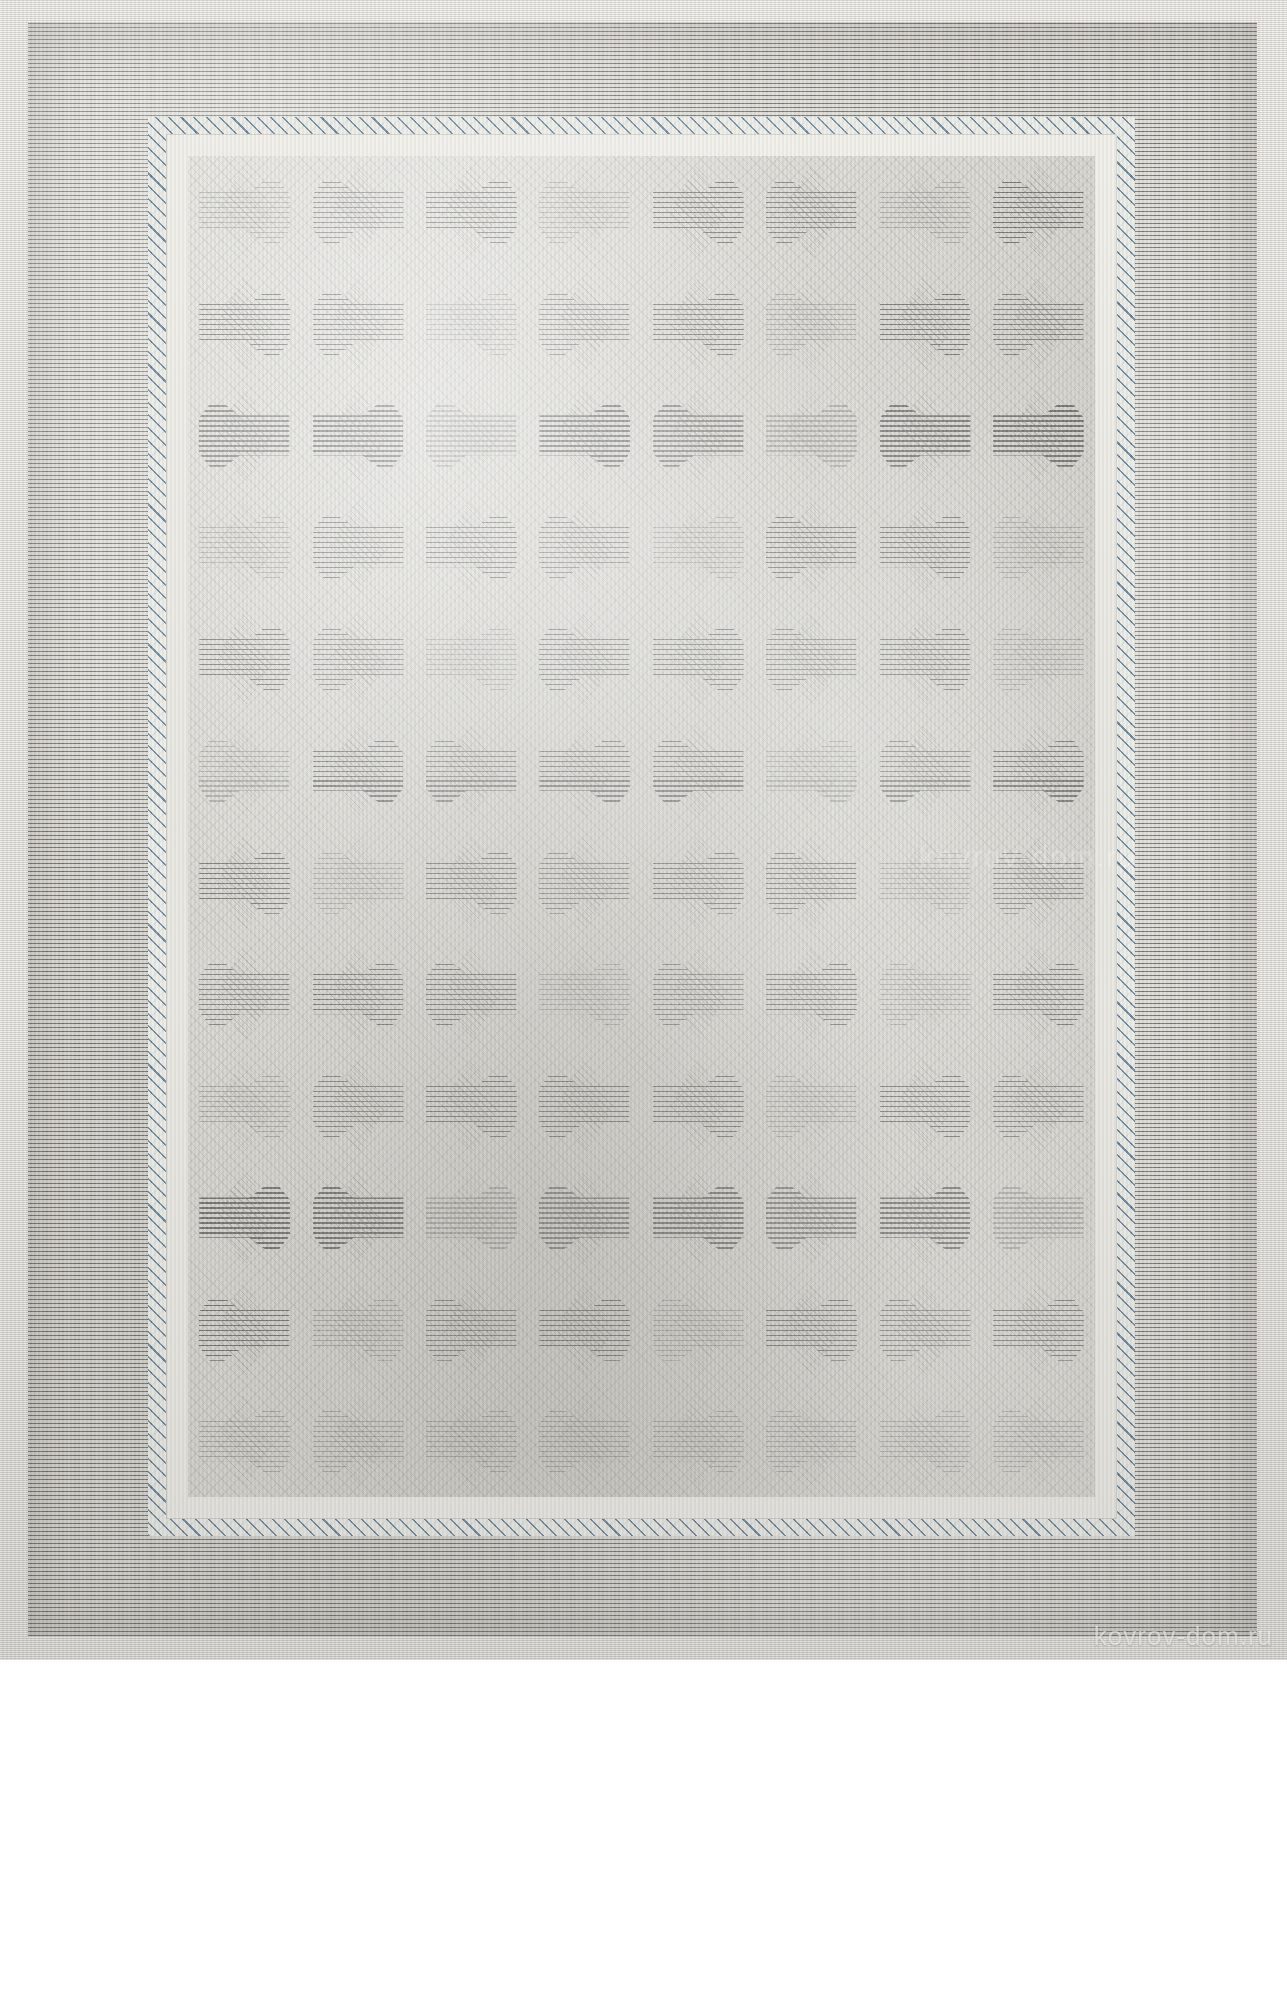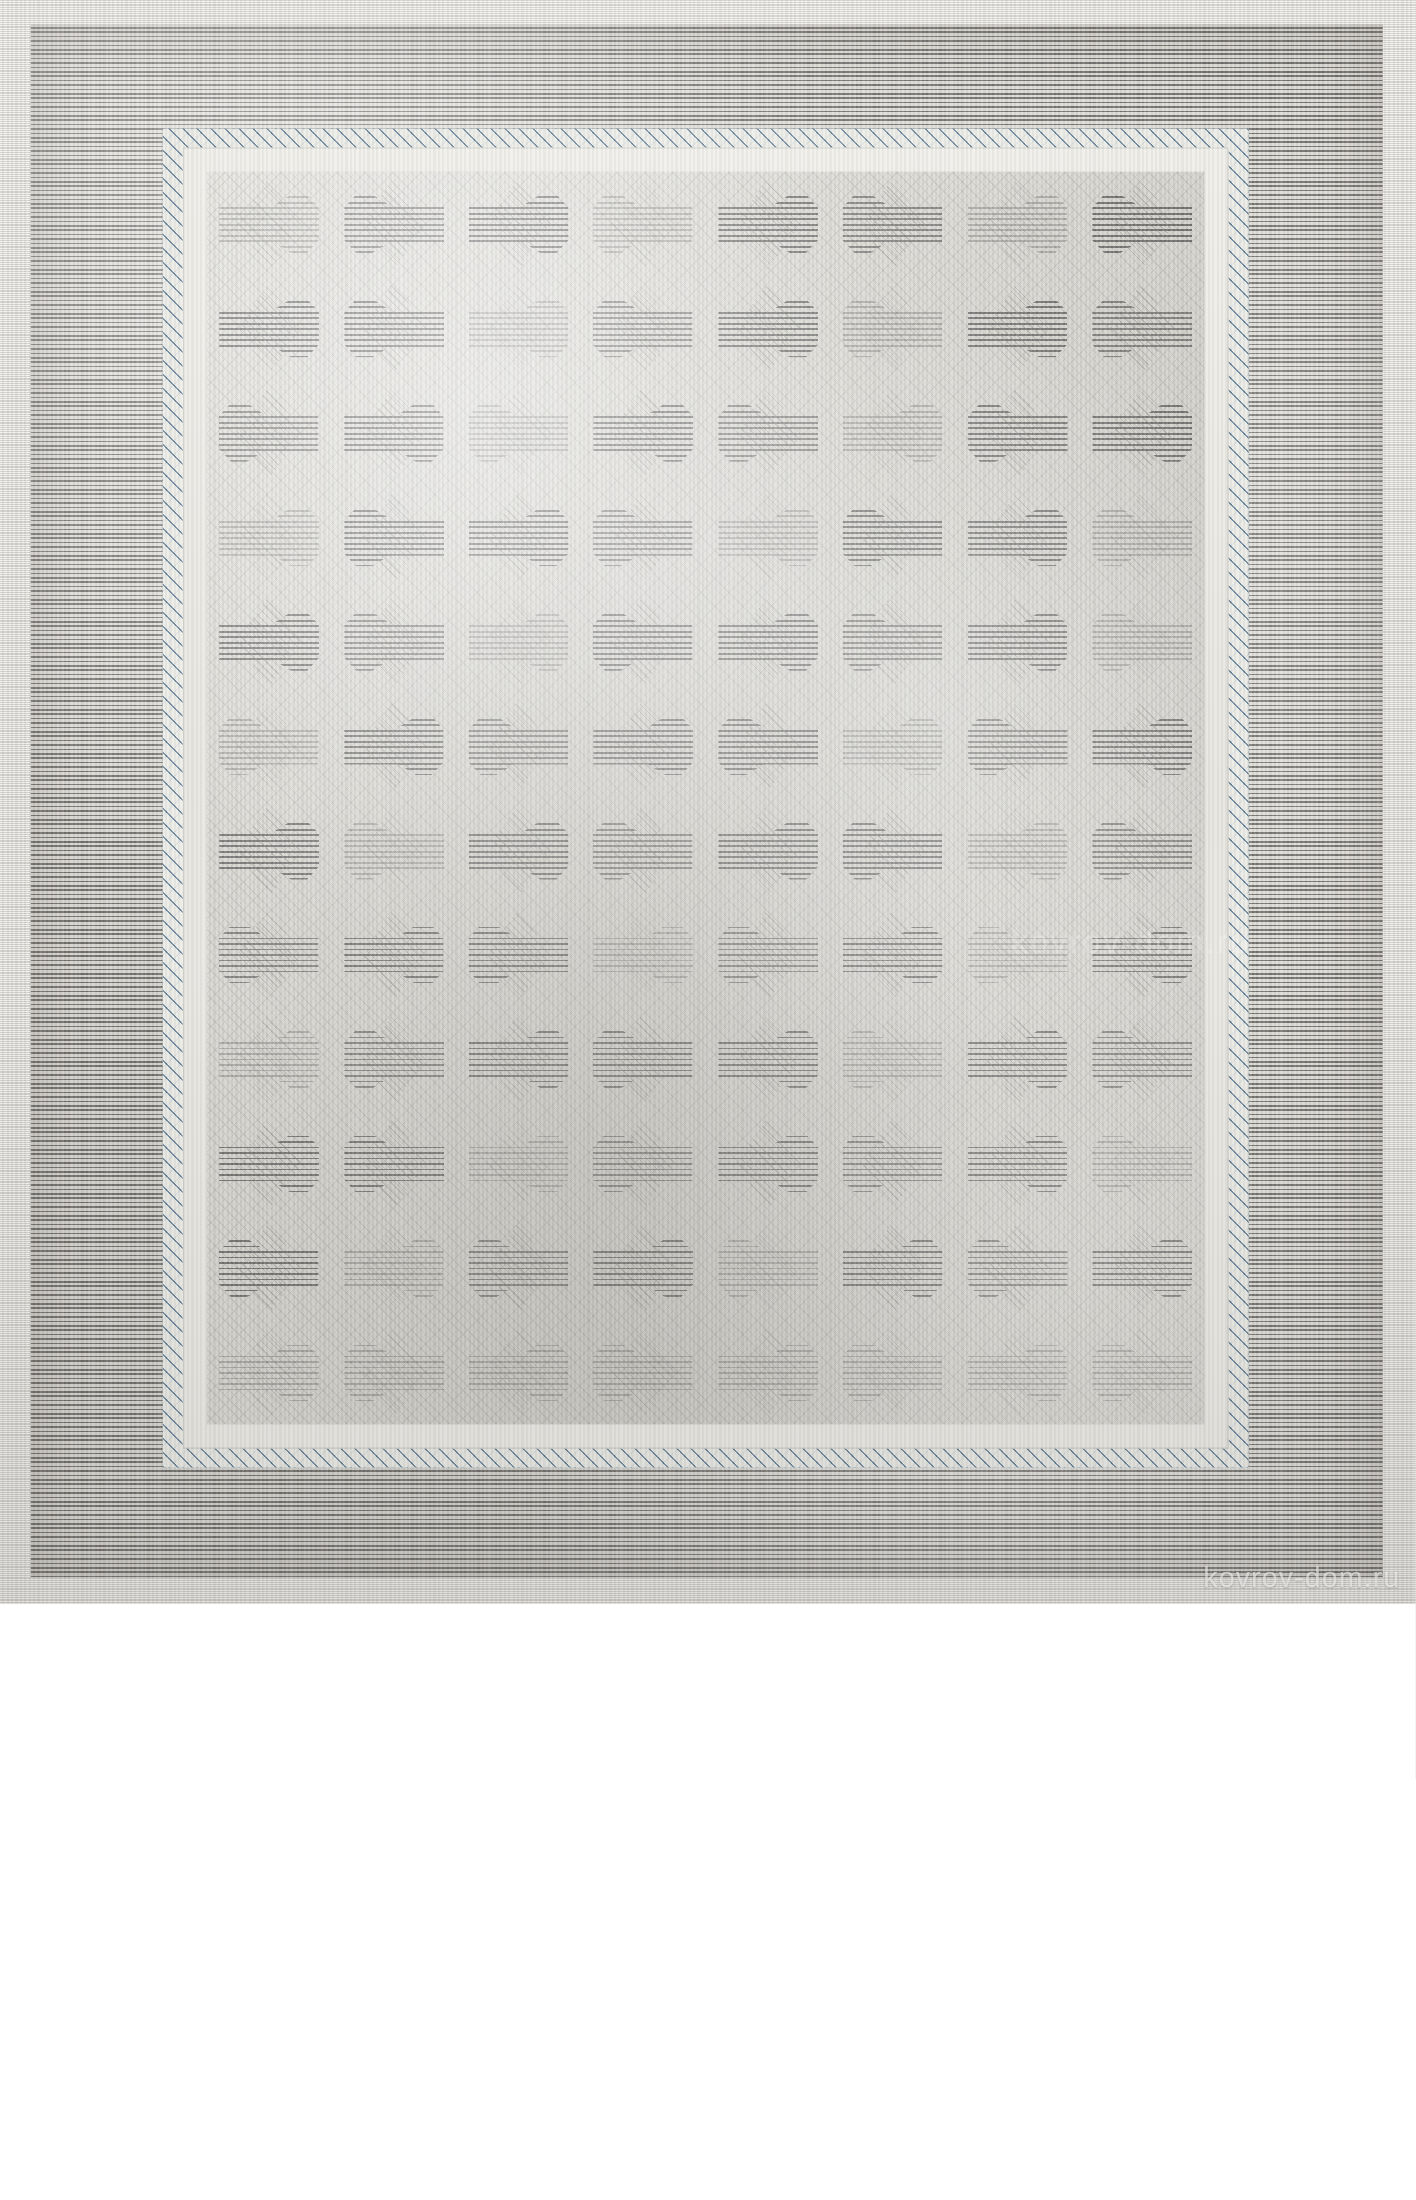"kovrov-dom.ru" .product-image { height: 1458px -> 1660px }
